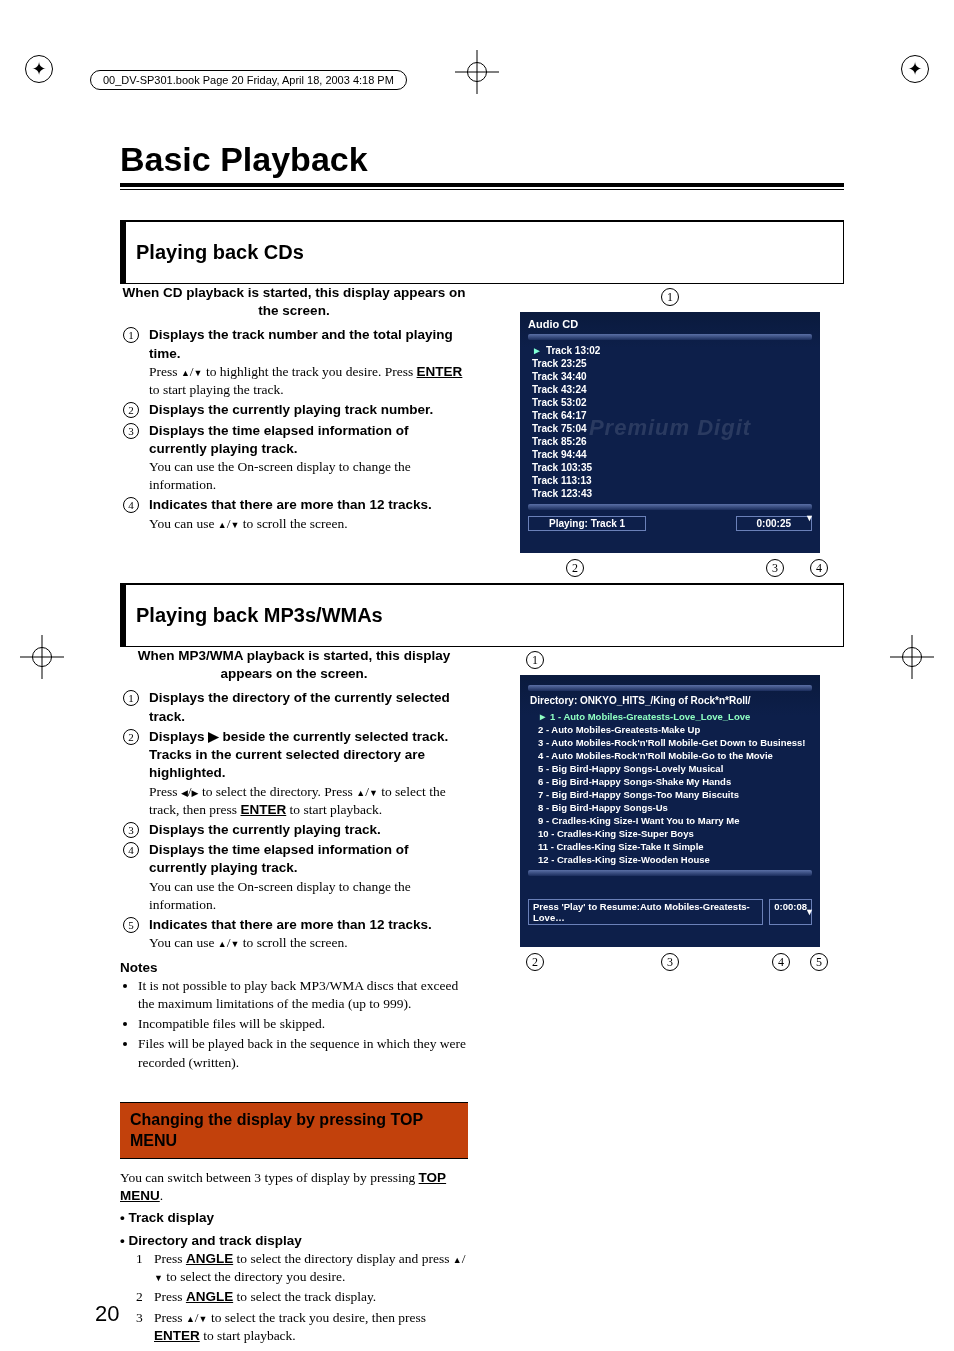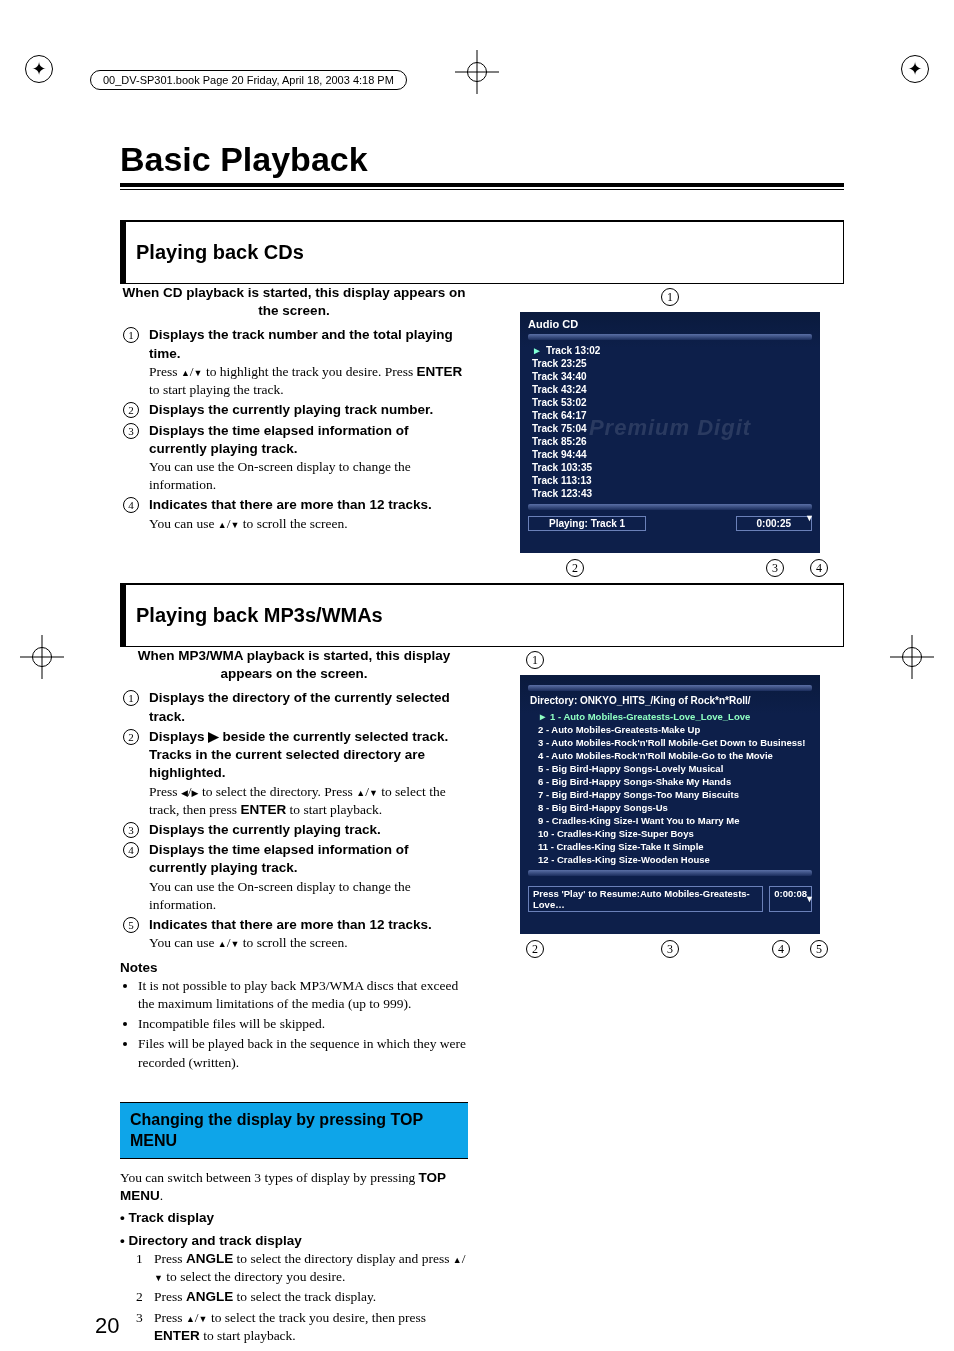"ENTER" .bold { text-decoration: none -> underline }
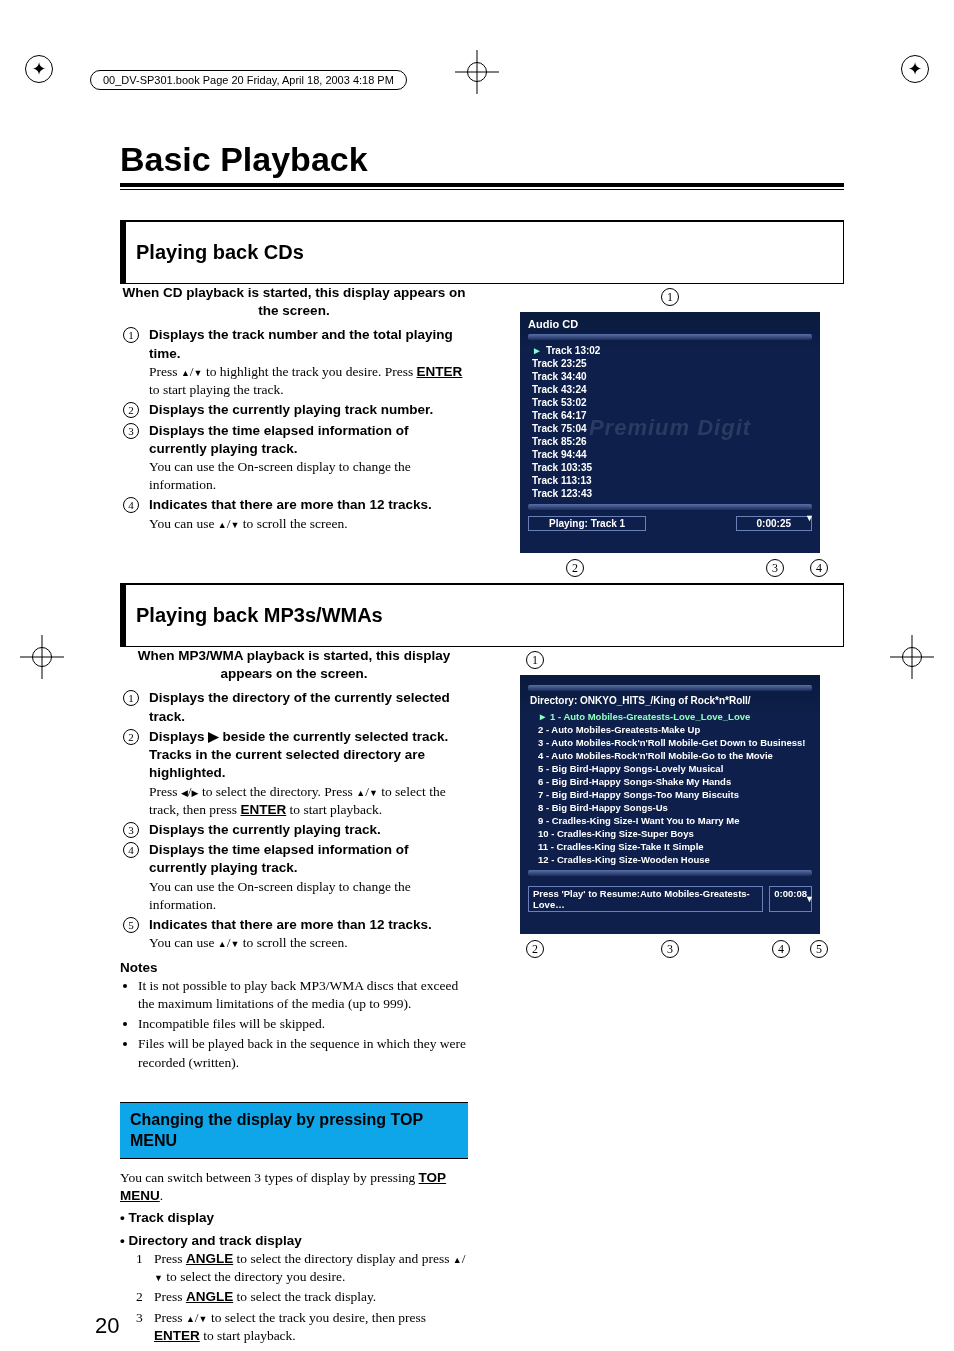"Press 'Play' to Resume:Auto" .mp3-status { margin-top: 10px -> 23px }
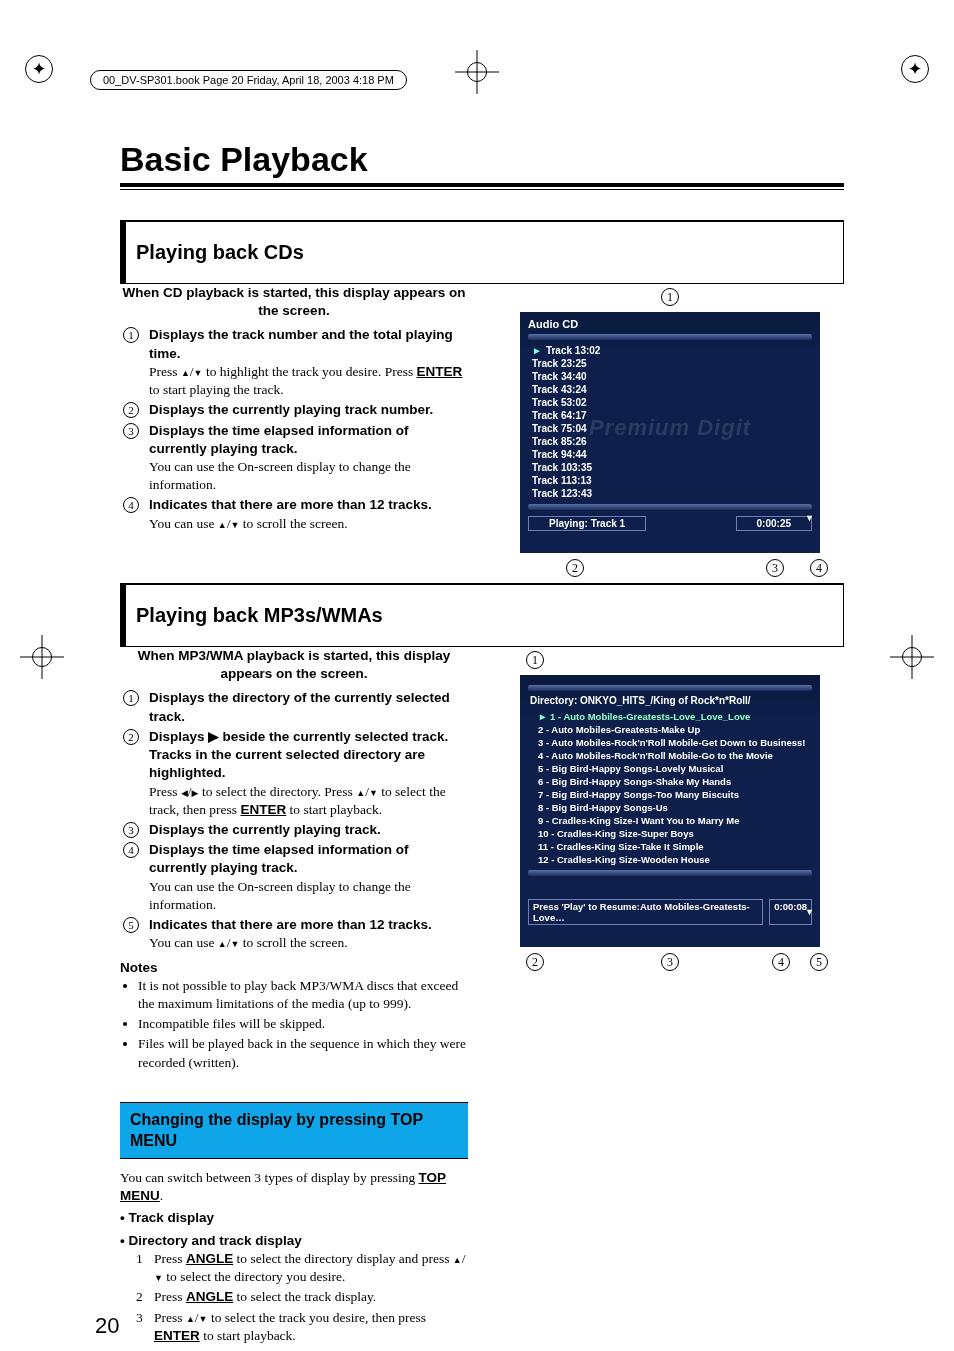"Changing the display by pressing" .subsection-head { background: #0ea5e9 -> #c2410c }
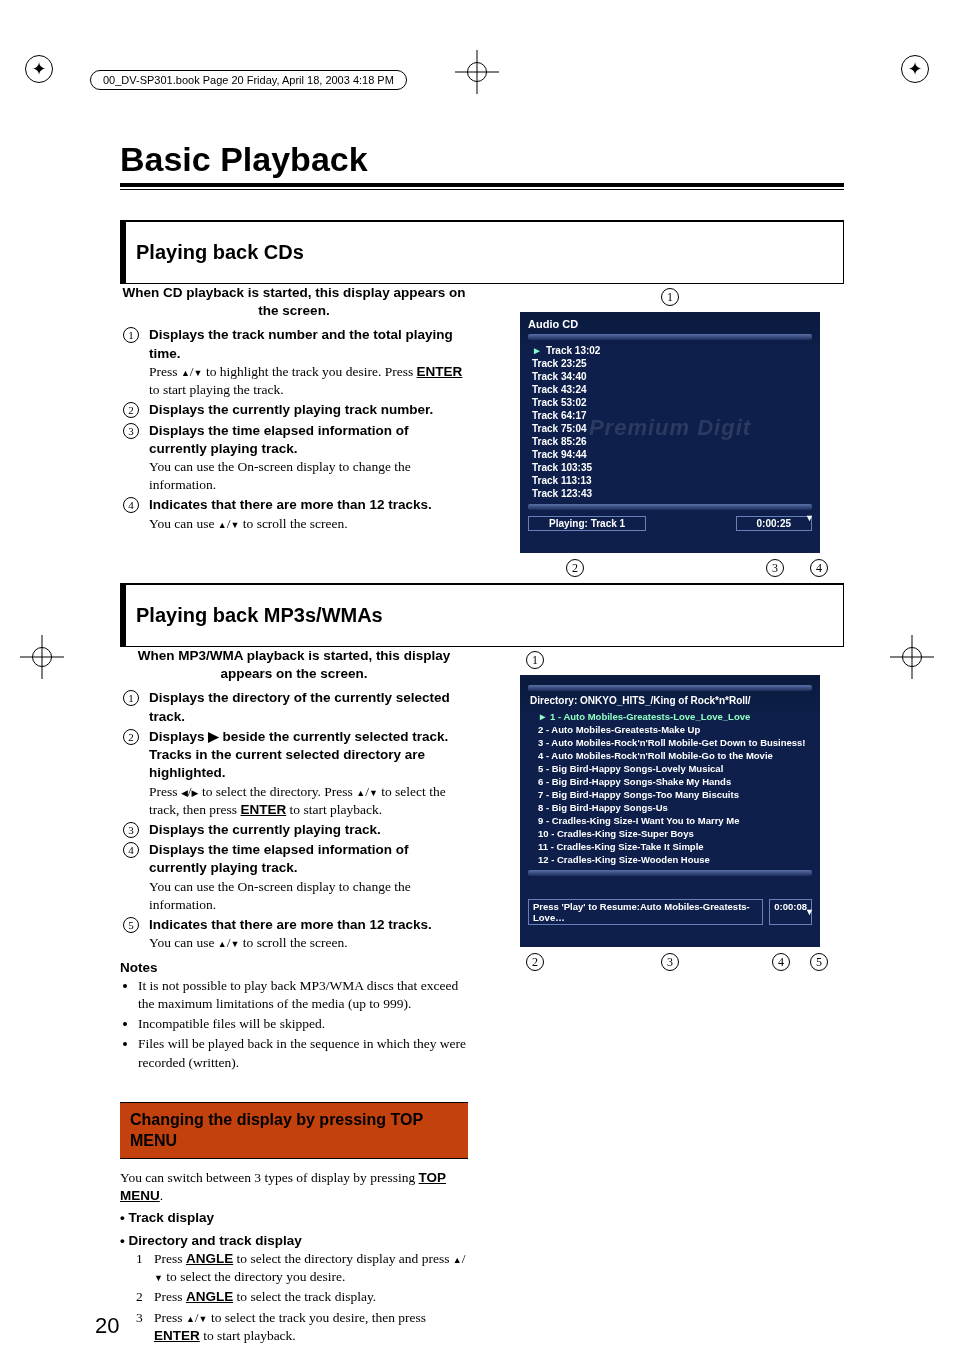"20" .page-num { bottom: 148px -> 160px }
